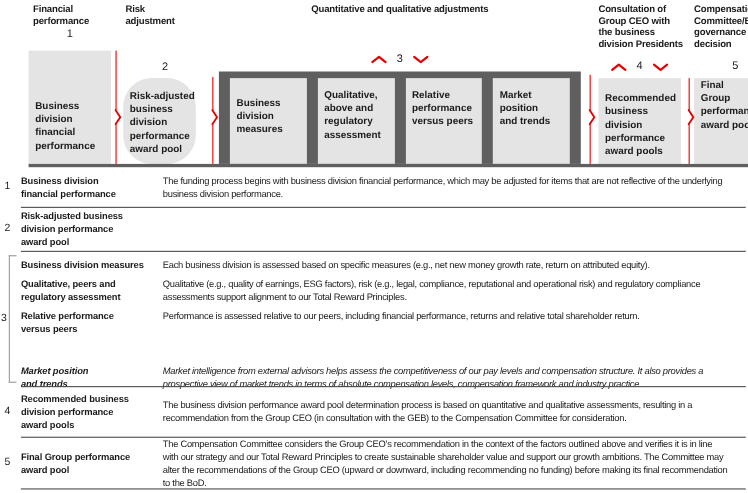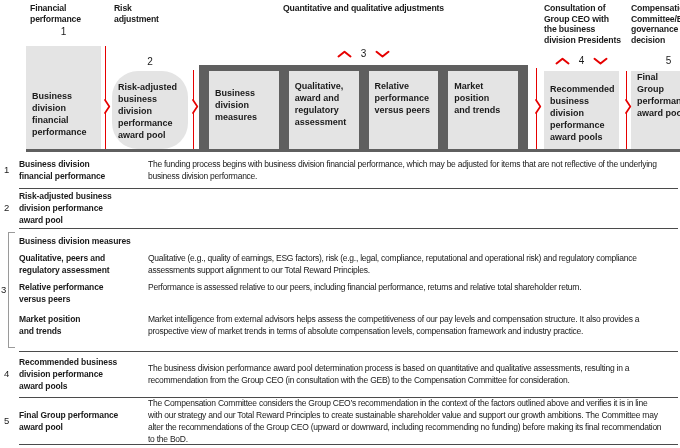"Risk-adjusted" #bx-risk { width: 76px -> 66px }
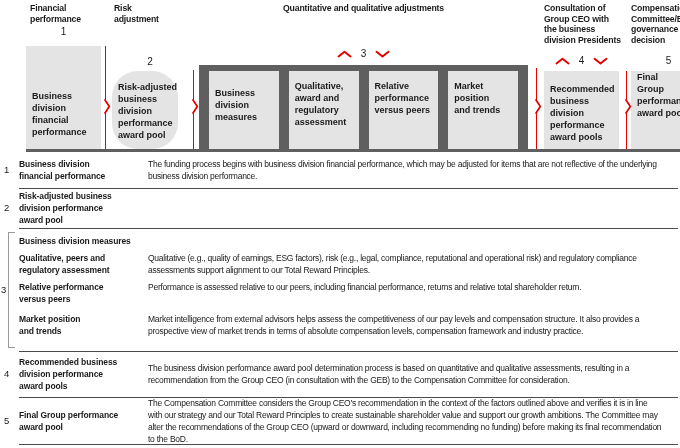"Qualitative," div.gbx { text: award -> above }
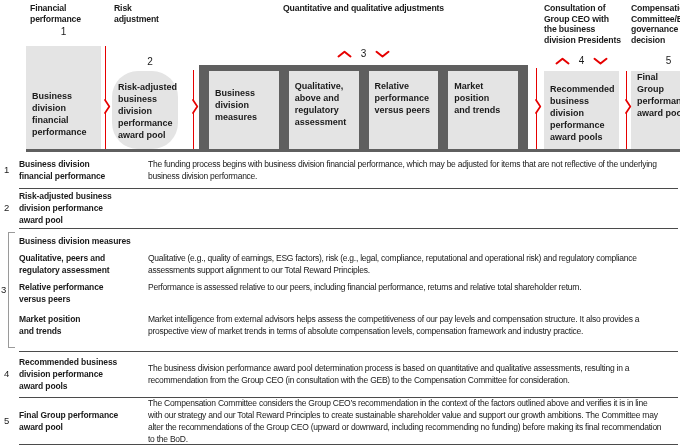"Each business division is assessed" div.cdesc { html: none -> <div>Each business division is assessed based on specific measures (e.g., net new money growth rate, return on attributed equity).</div> }
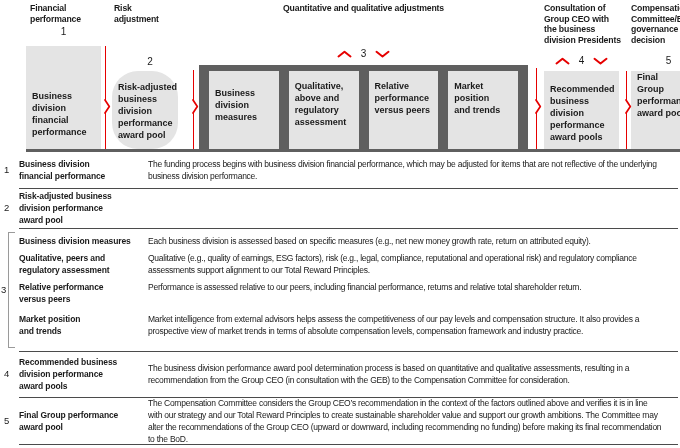"Market position" .srow.last { font-style: none -> italic; margin-top: 3px -> 21px }
